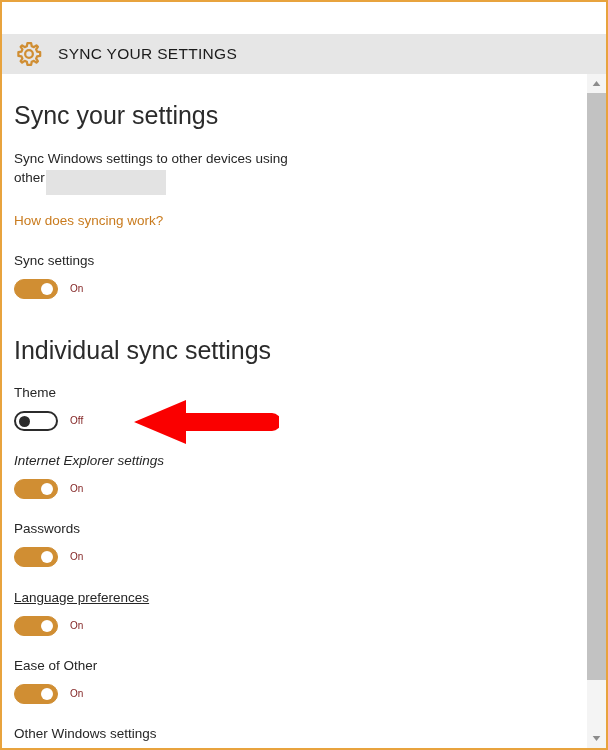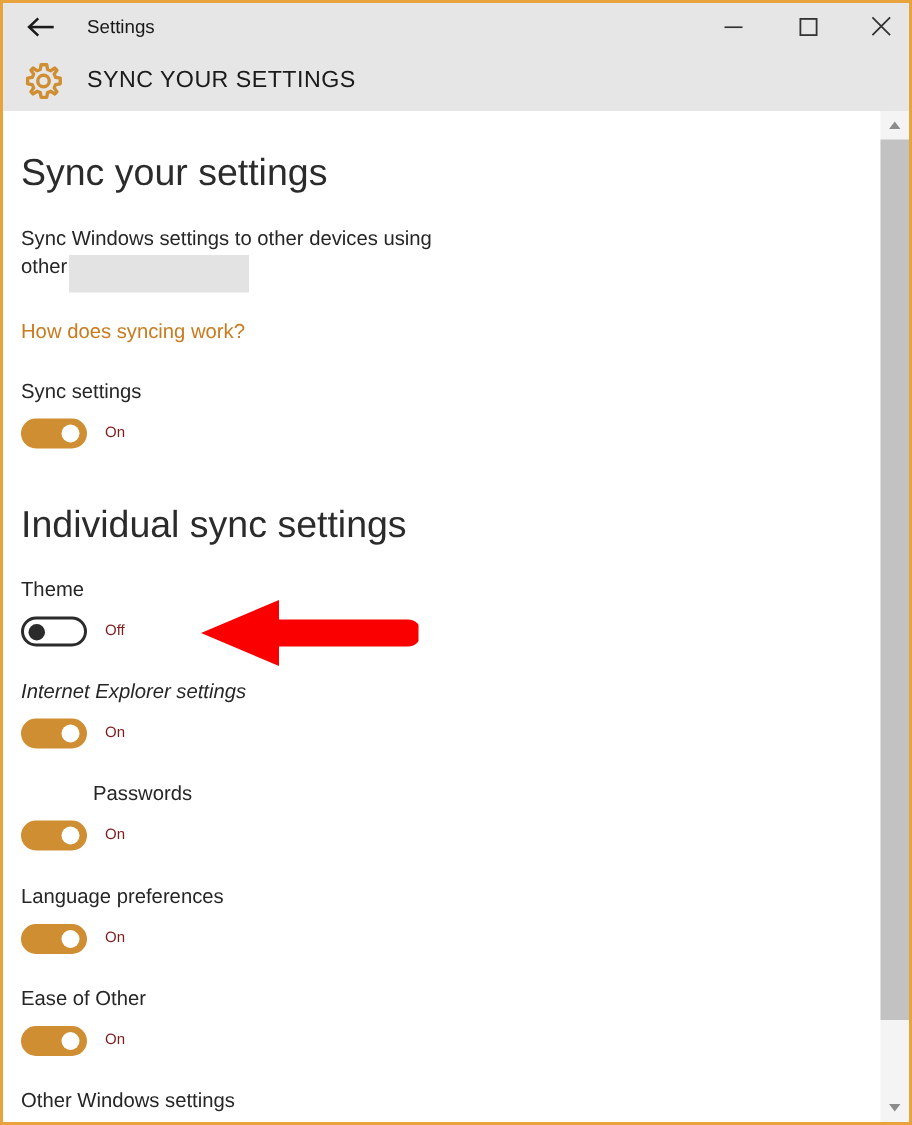"Settings" div { html: <div> <div> <svg> <path></path> <rect></rect> </svg> </div> <div>Settings</div> <div> <svg> <rect></rect> </svg> </div> <div> <svg> <rect></rect> </svg> </div> <div> <svg> <path></path> </svg> </div> </div> -> none }
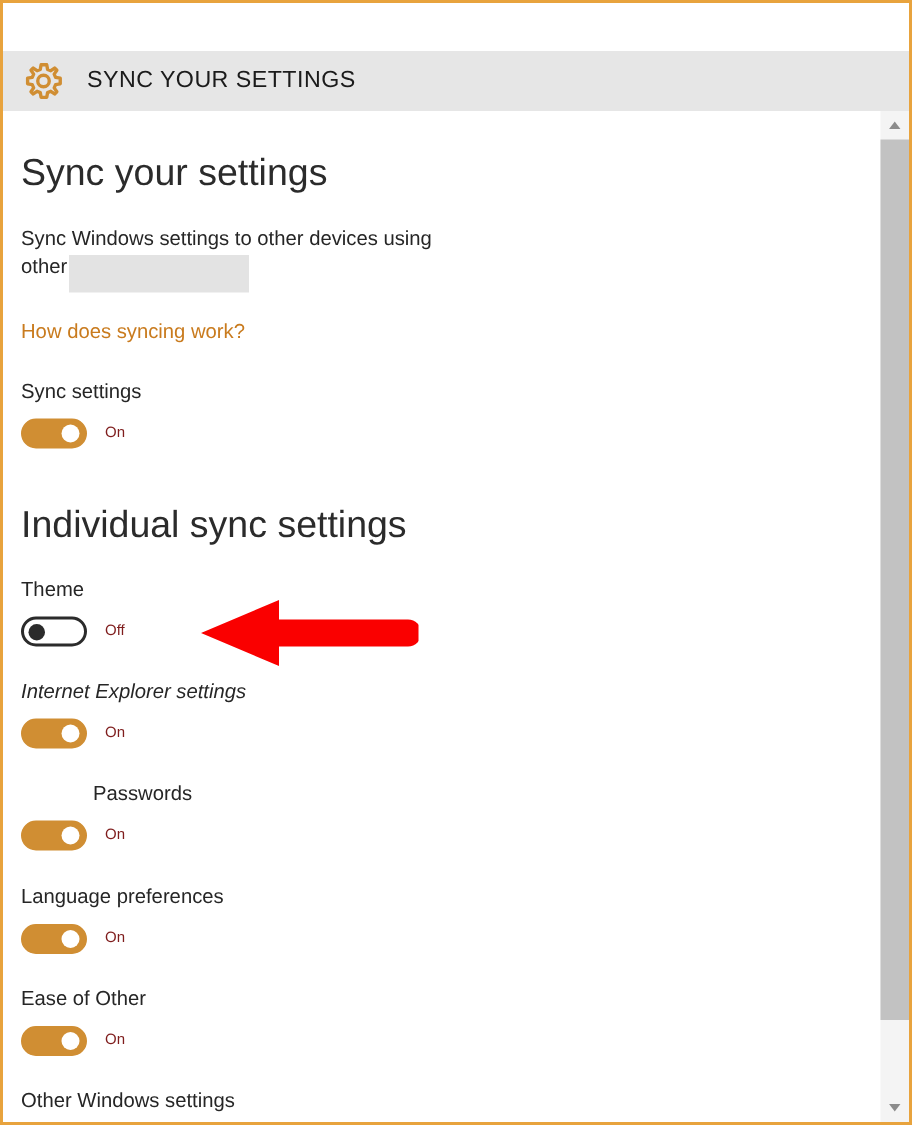"Passwords" div.setting-label { margin-left: 48px -> none }
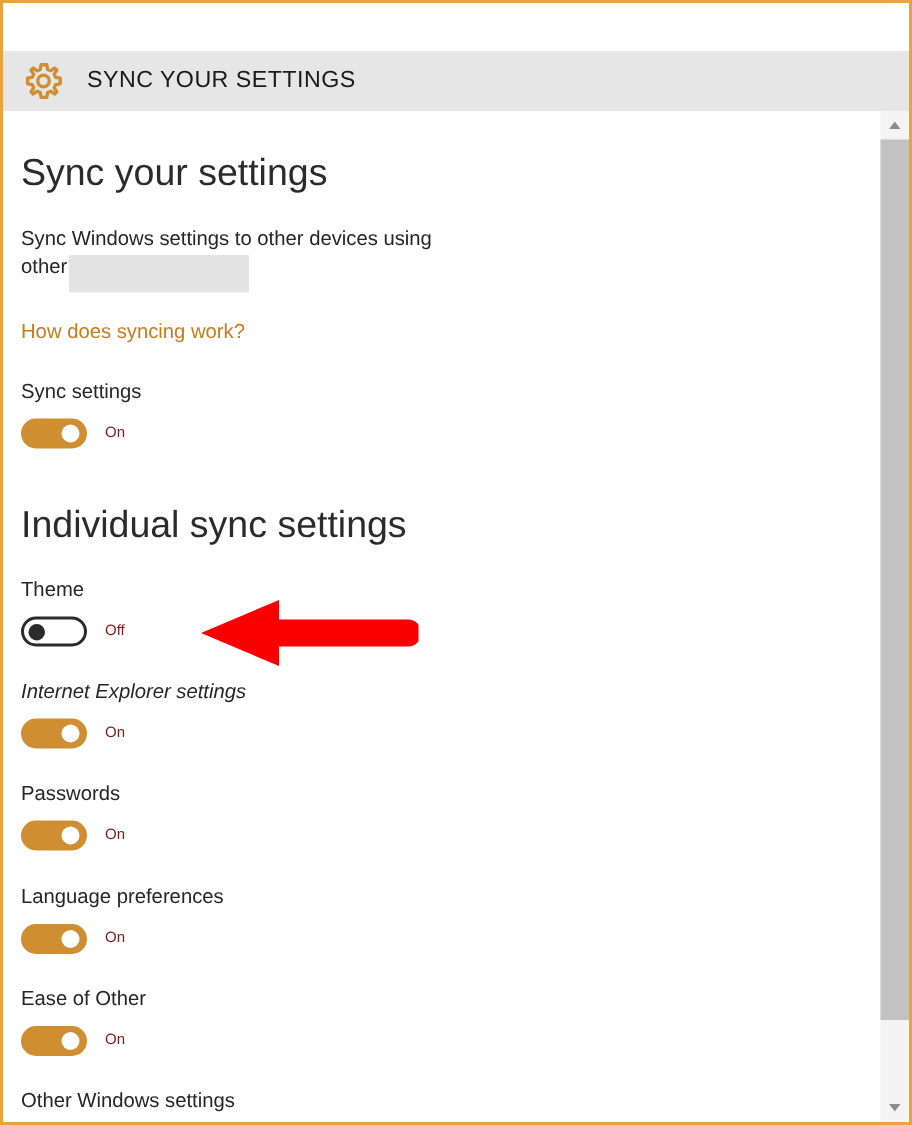"Language preferences" div.setting-label { text-decoration: none -> underline }
